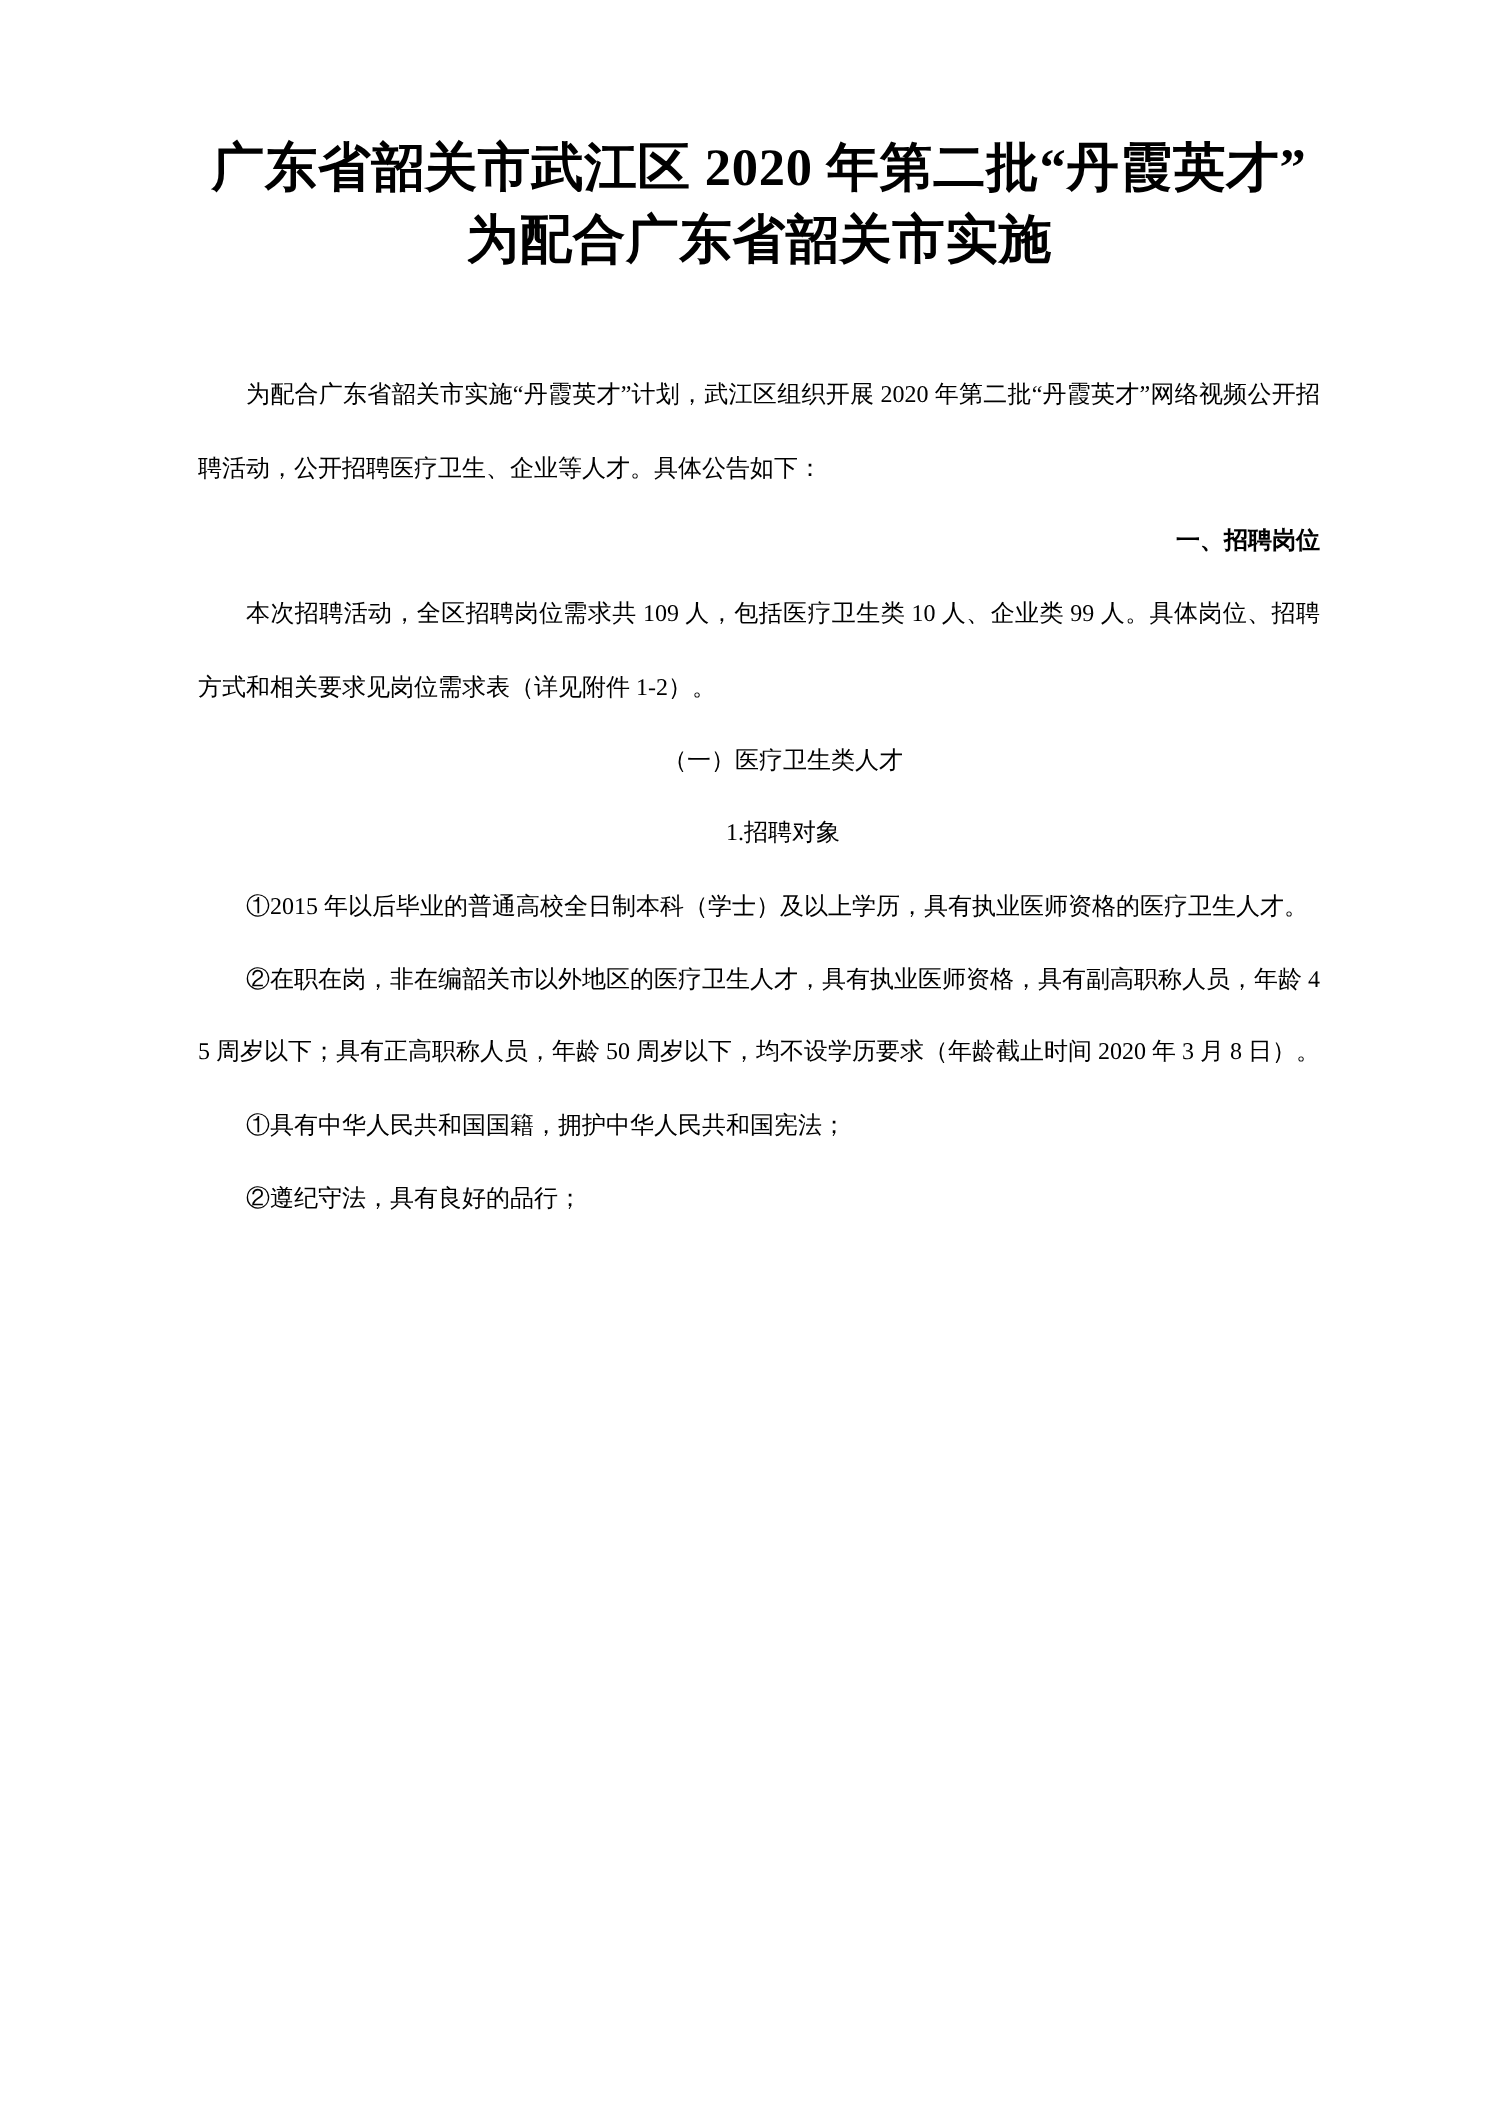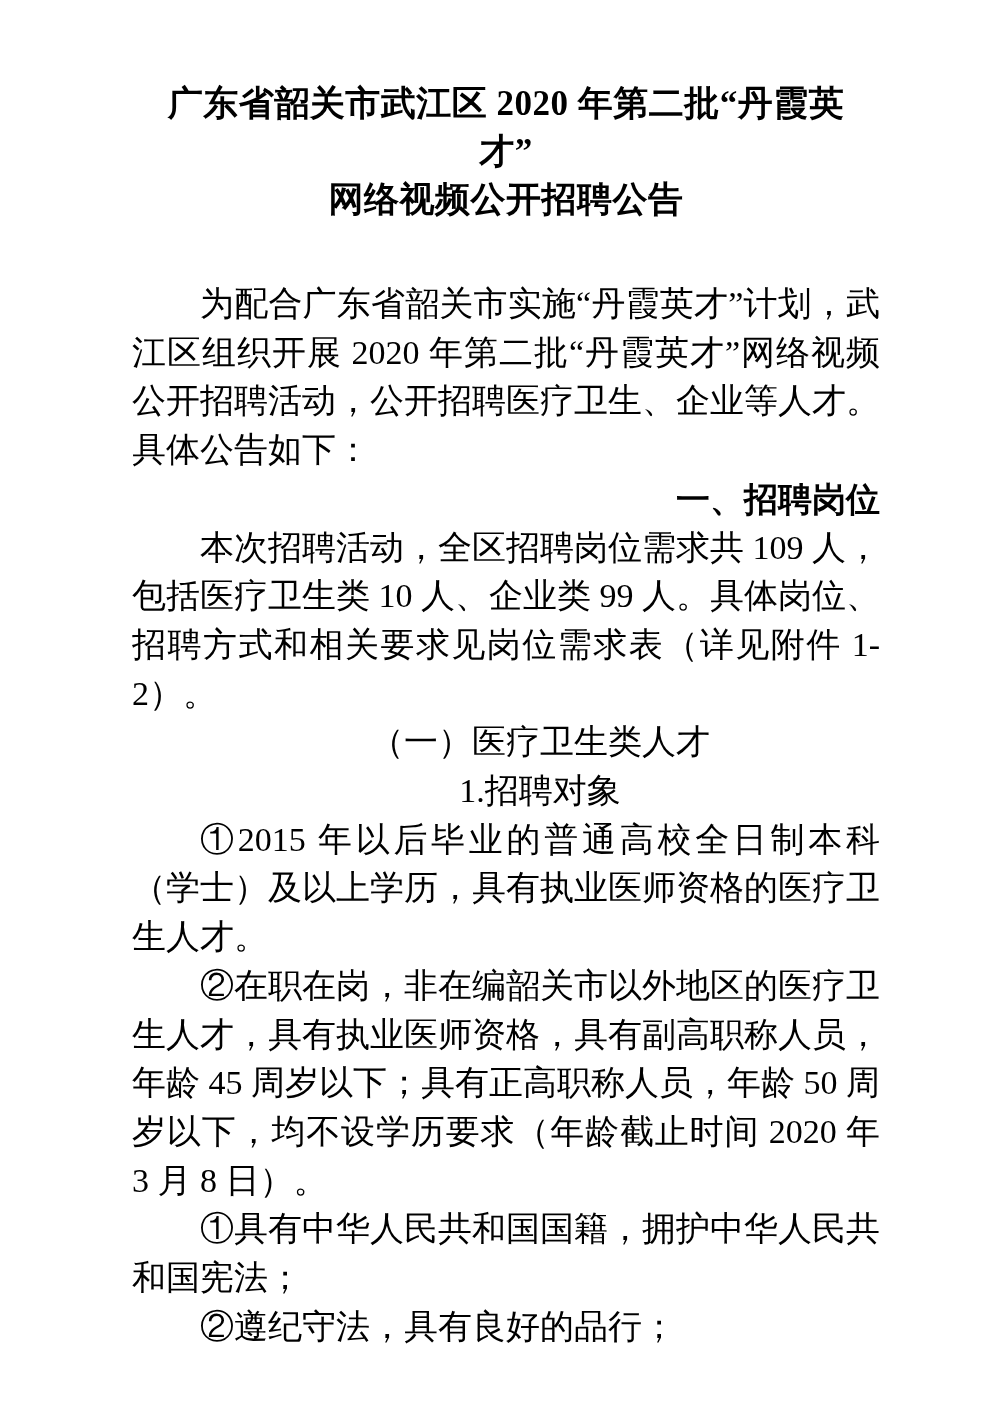"广东省韶关市武江区 2020 年第二批“丹霞英才”" .doc-title { margin: 12px -> 0; padding-top: 68px -> 88px }
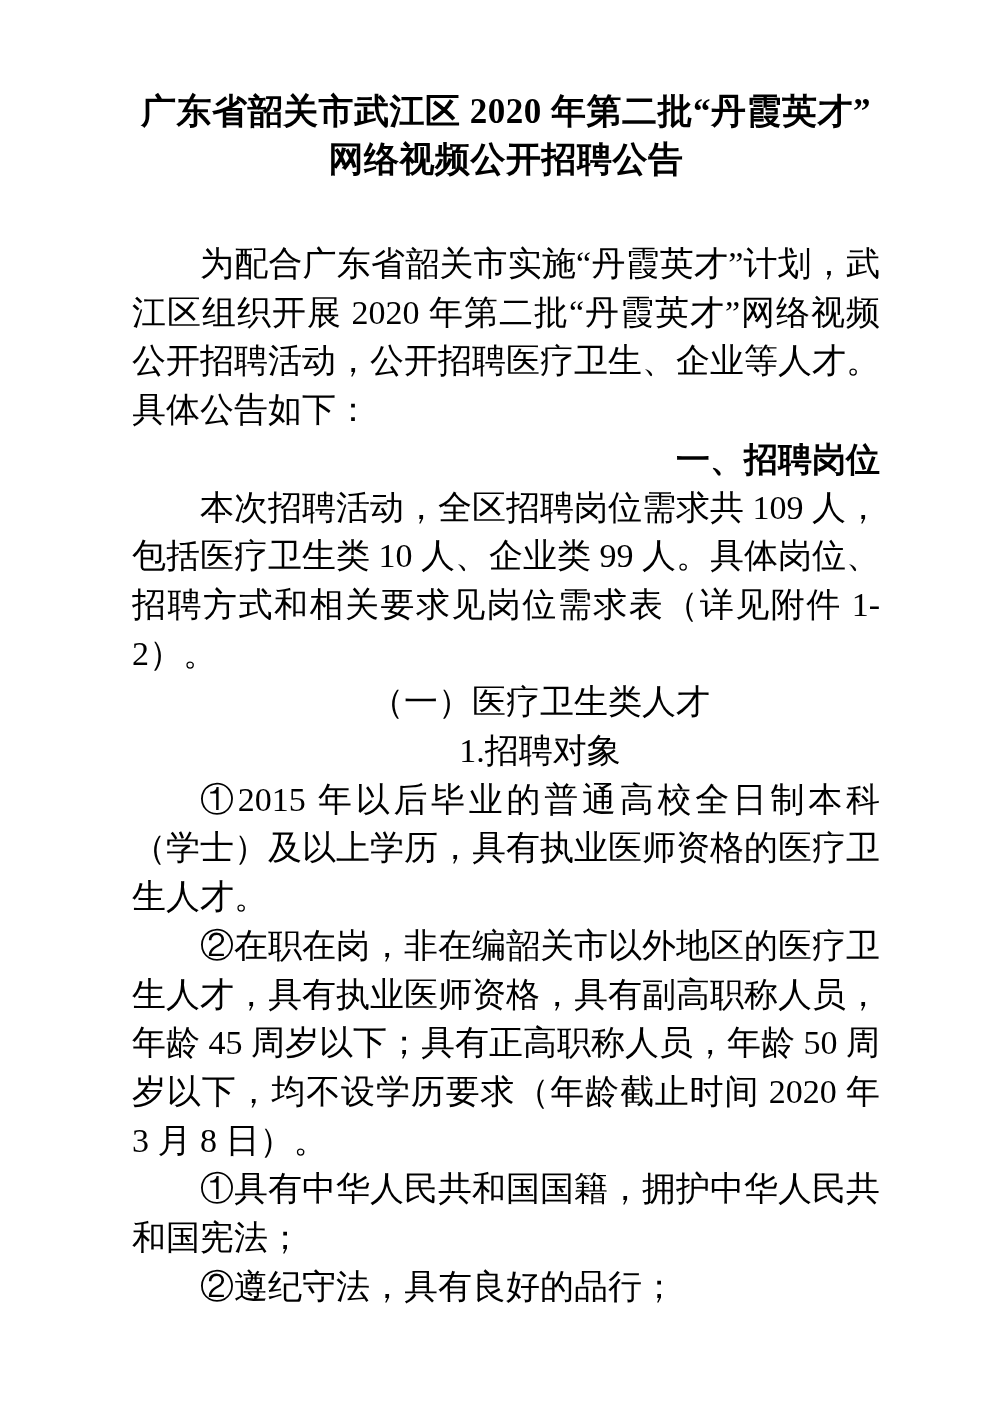"网络视频公开招聘公告" span { text: 网络视频公开招聘公告 -> 为配合广东省韶关市实施 }
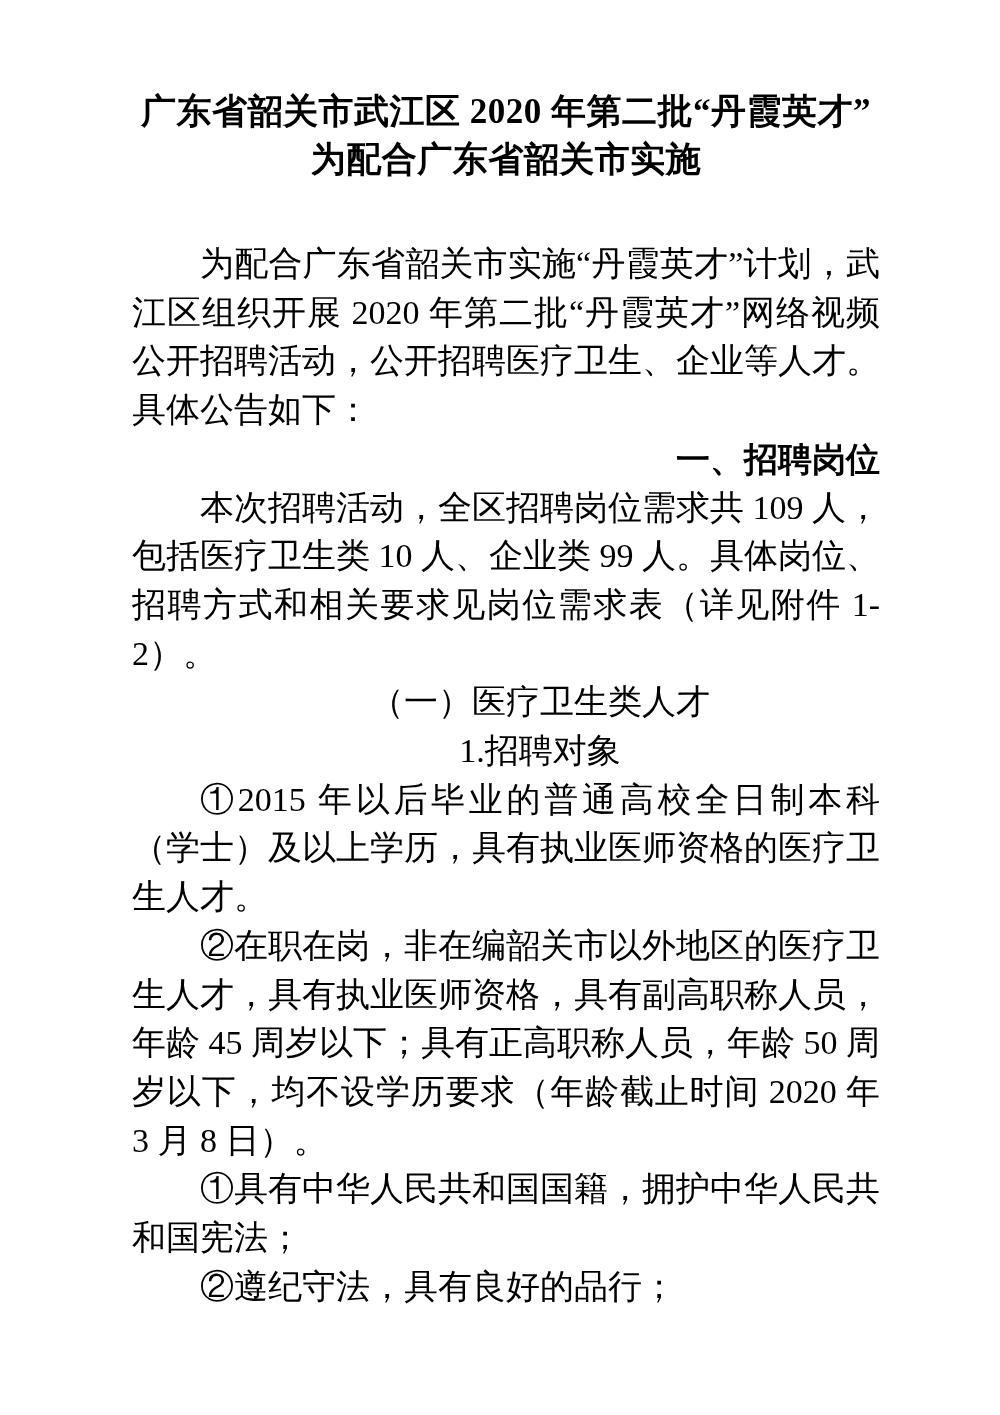"为配合广东省韶关市实施“丹霞英才”计划，武江区组织开展 2020" .doc-body p { font-size: 34px -> 16px }
